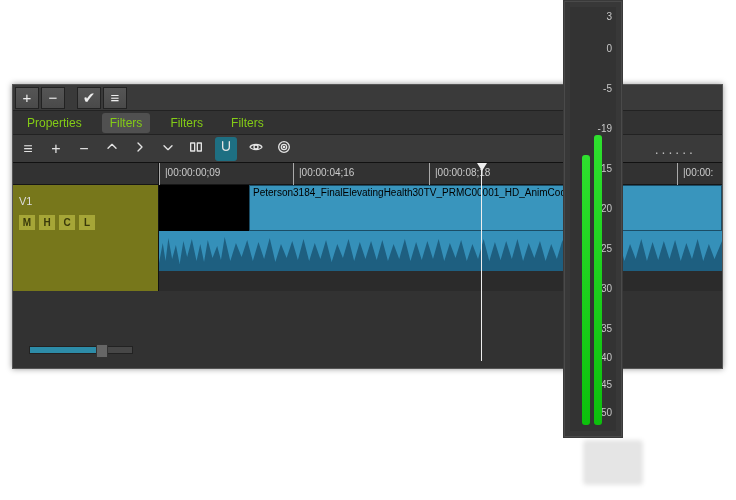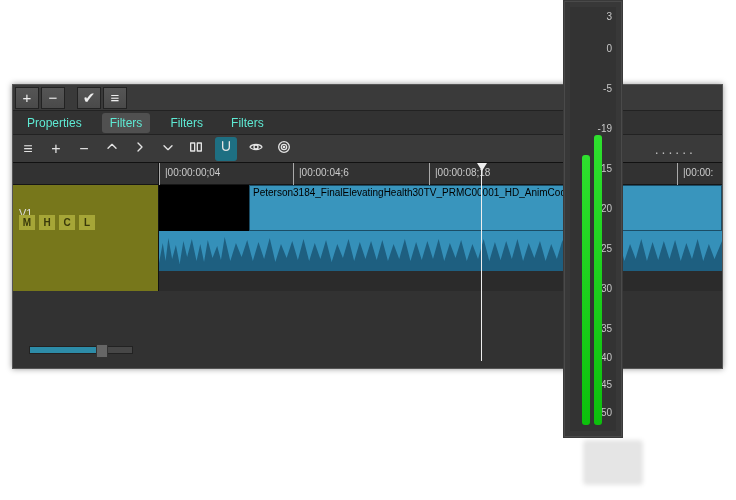"Properties" .tab { color: #5eead4 -> #84cc16 }
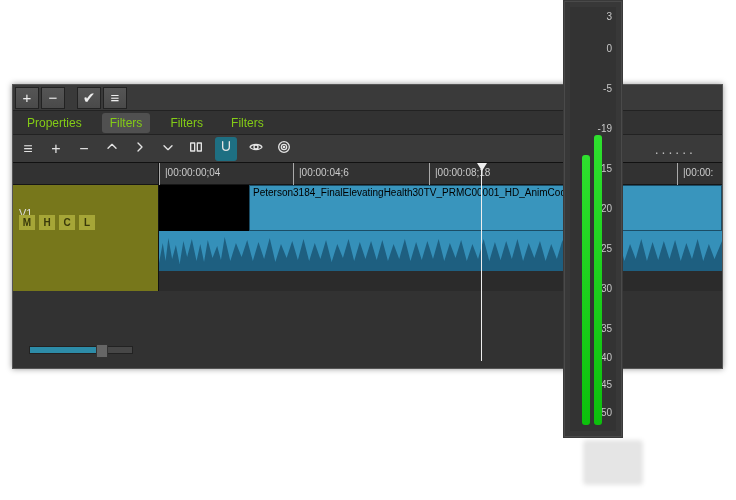"|00:00:00;04" span.tc { text: 04 -> 09 }
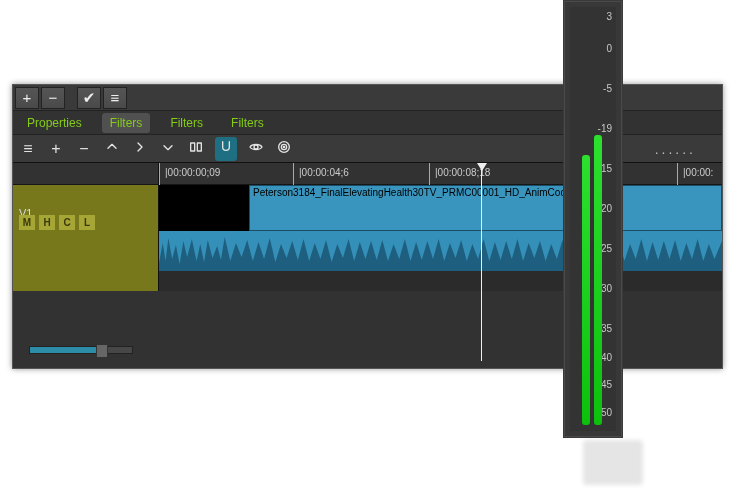"|00:00:04;6" span.tc { text: 6 -> 16 }
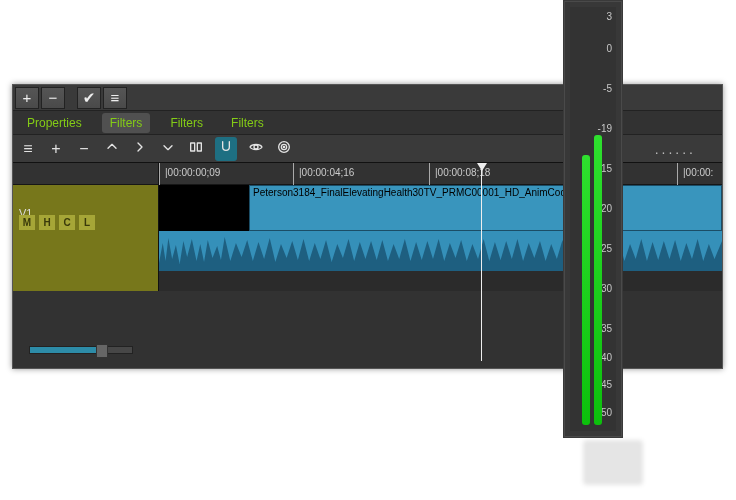"V1" .track-head .lbl { margin-top: 12px -> none }
